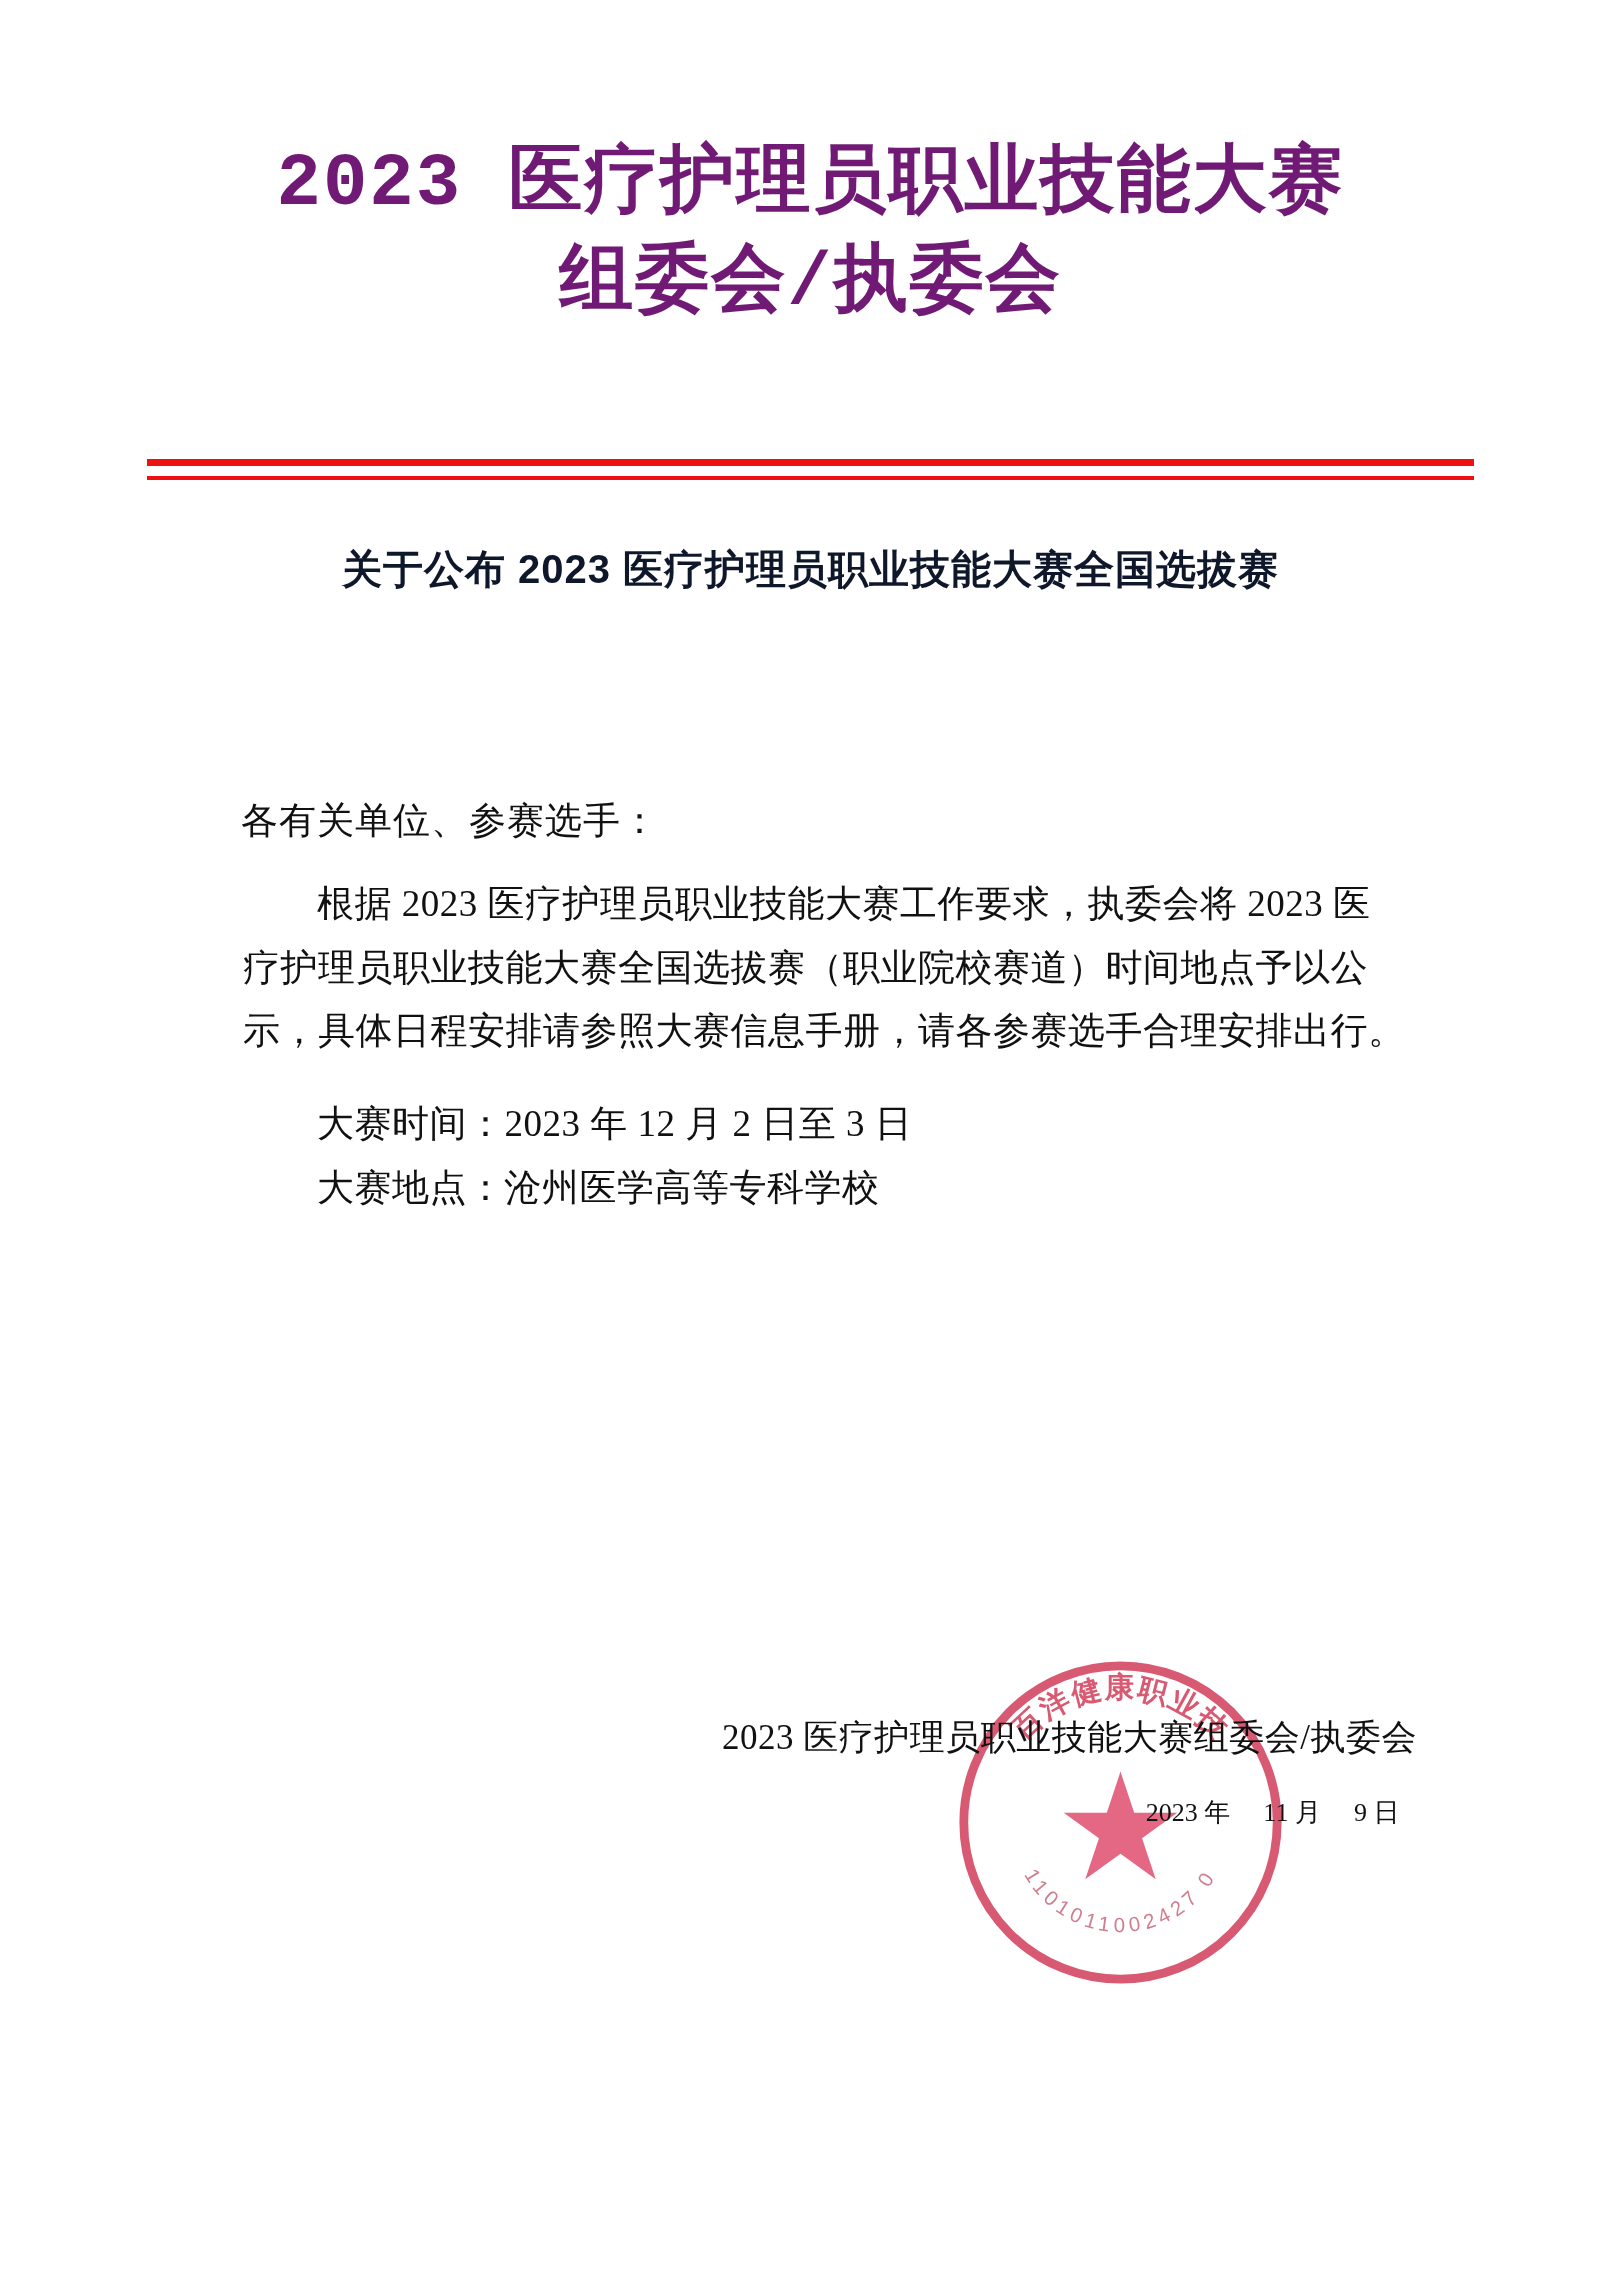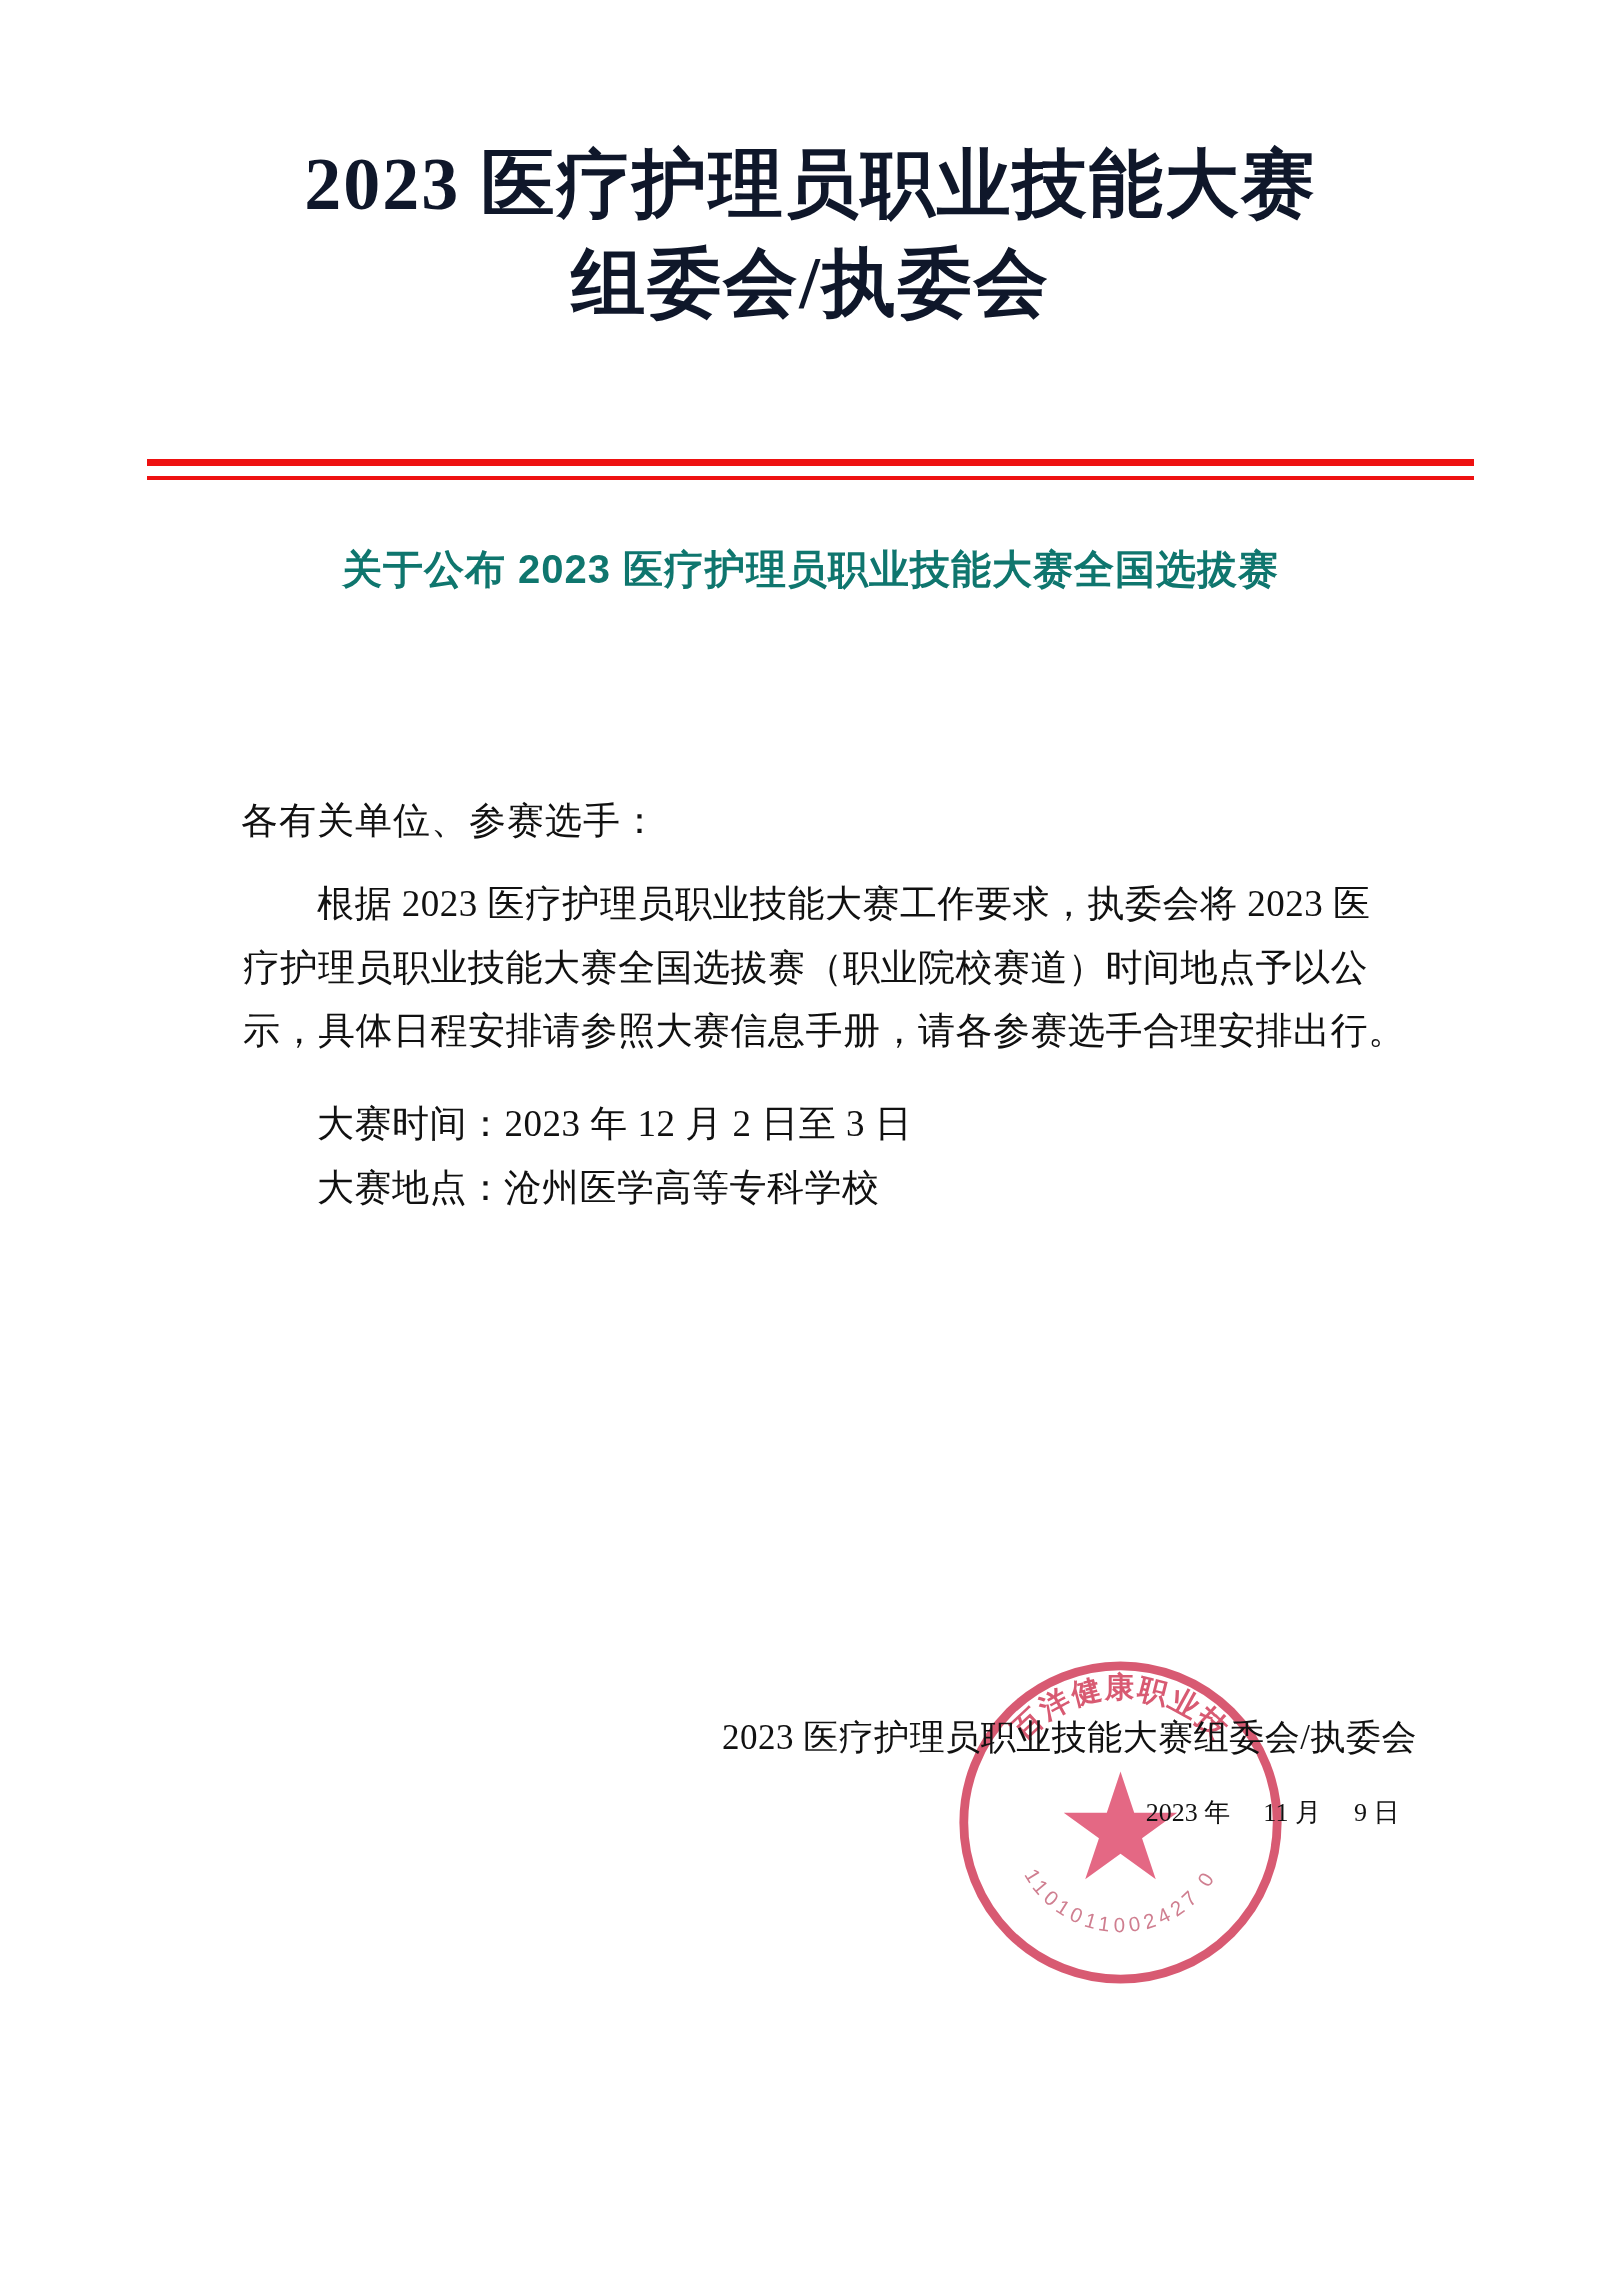"2023 医疗护理员职业技能大赛" .masthead-line { color: #0f172a -> #701a75; font-family: Liberation Serif, serif -> Liberation Mono, monospace }
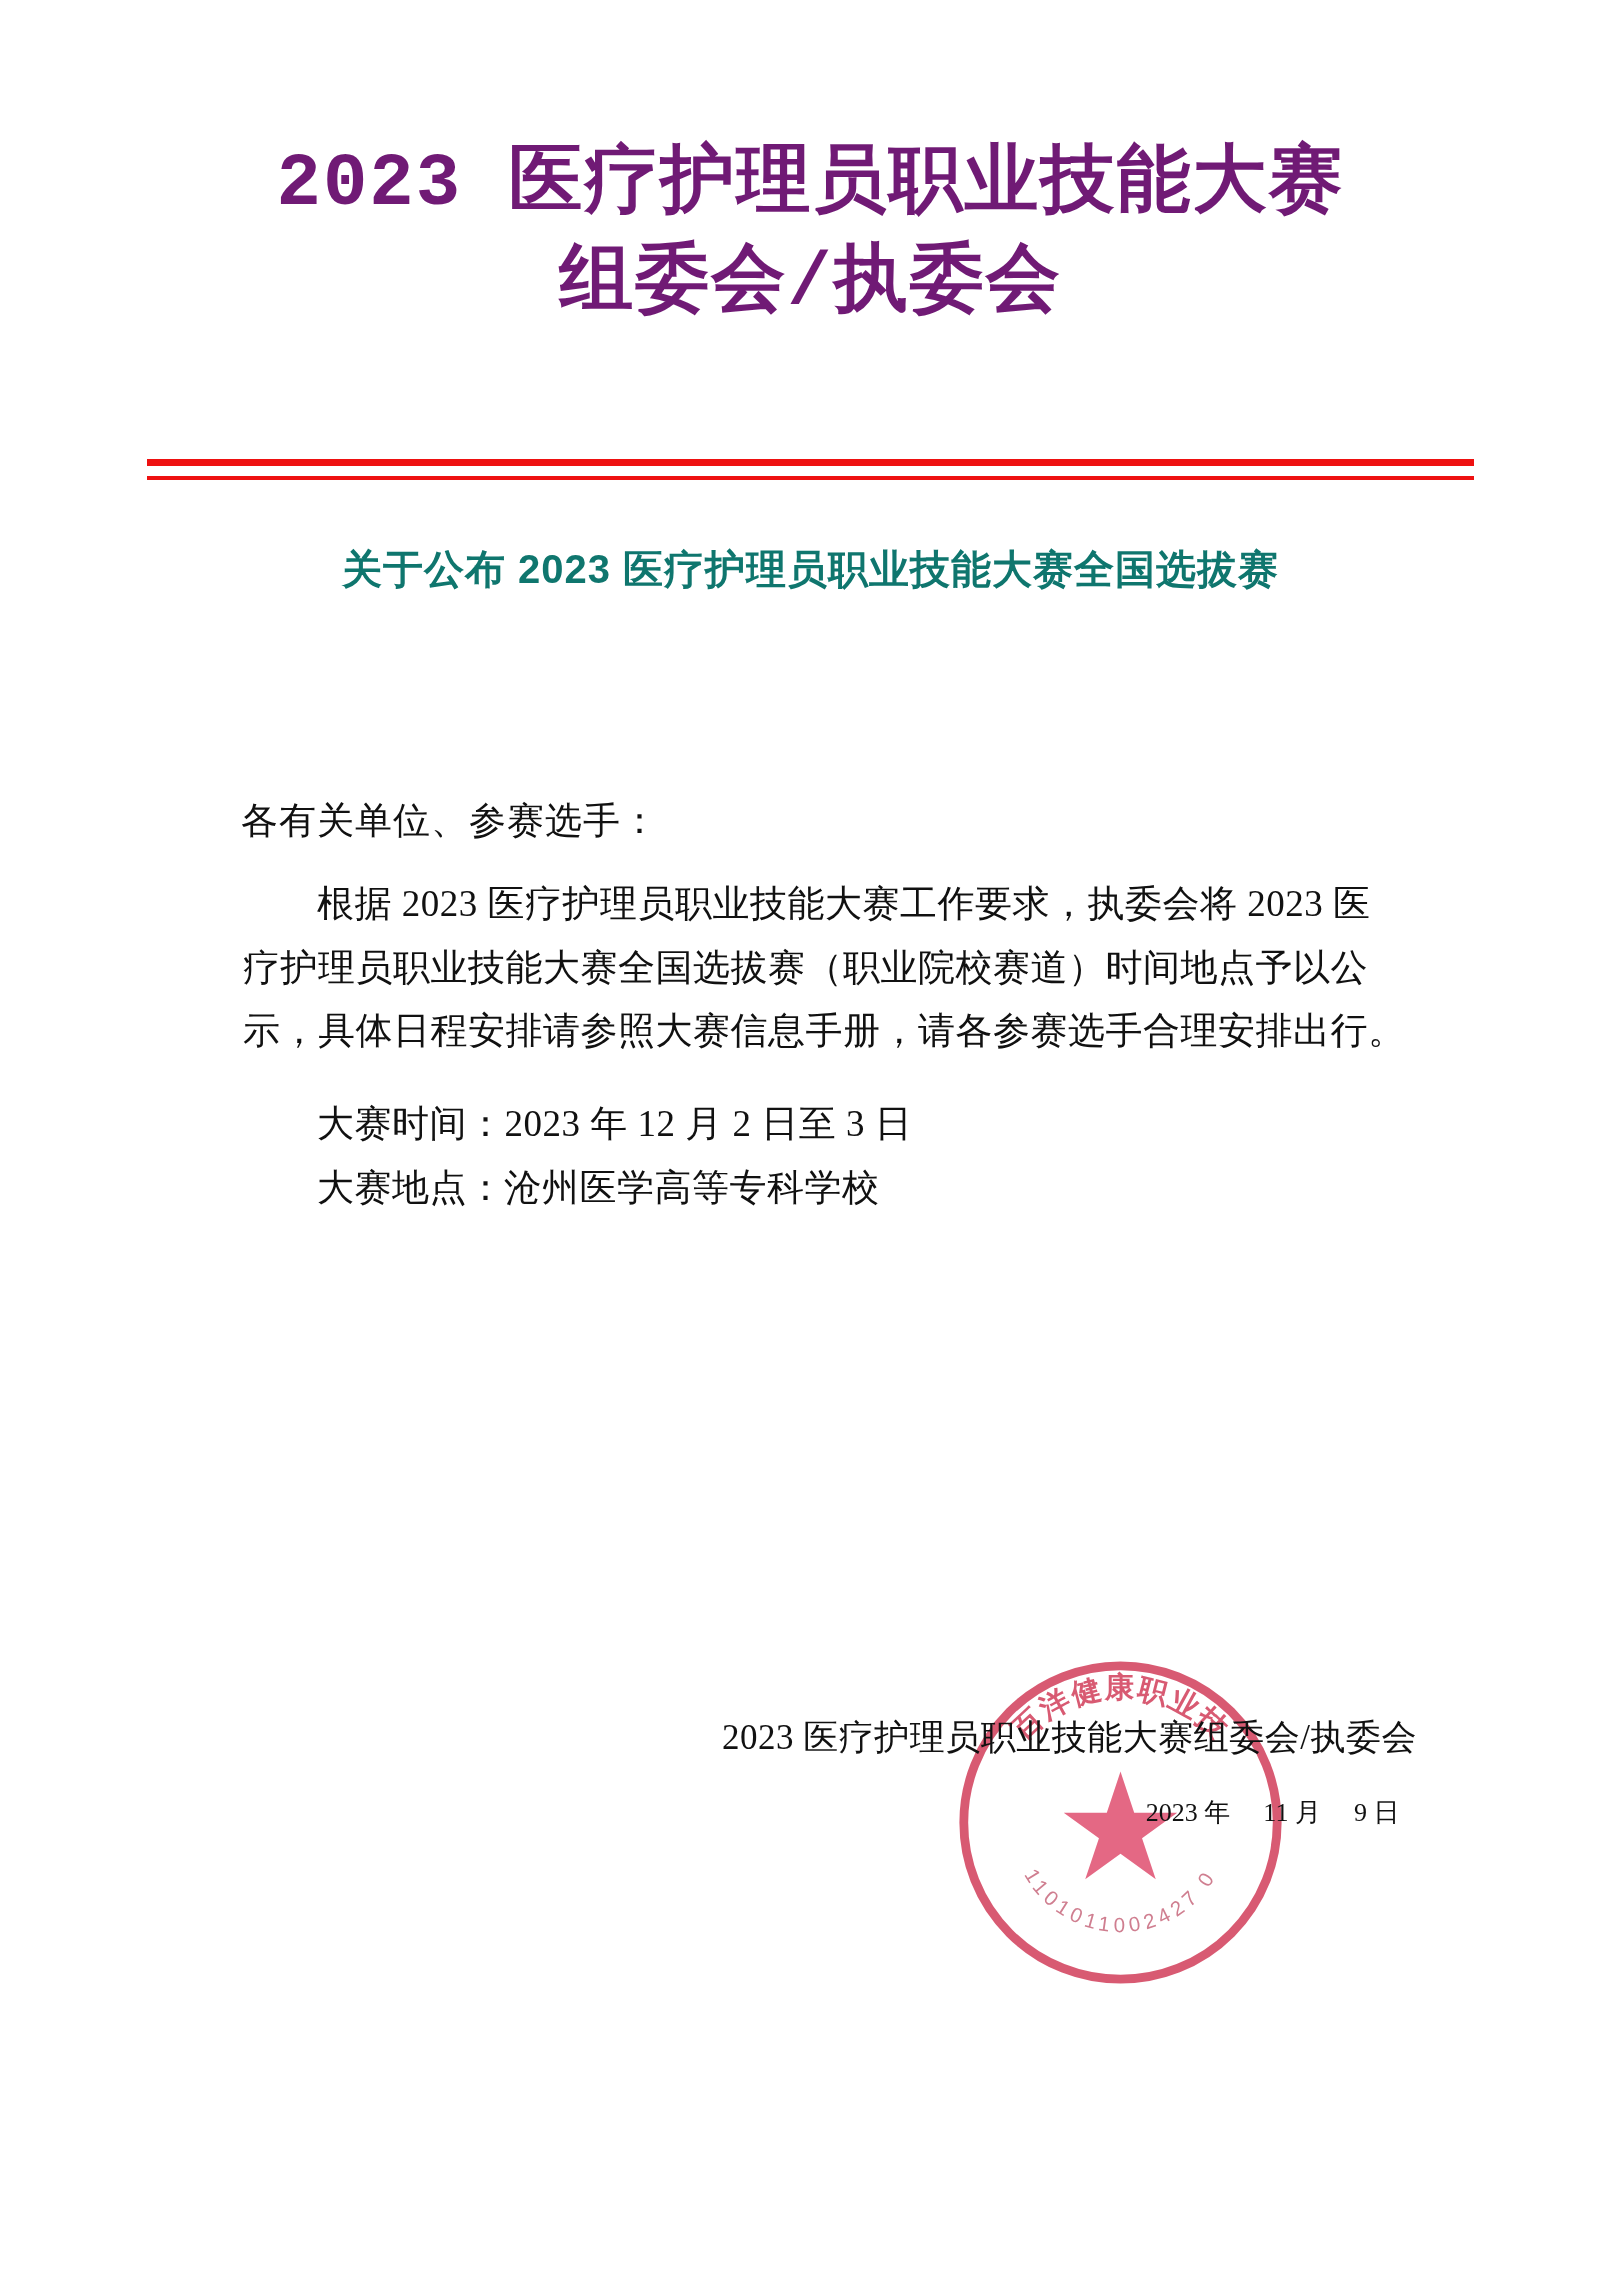"关于公布 2023 医疗护理员职业技能大赛全国选拔赛" .subtitle-line { color: #0f766e -> #0f172a }
